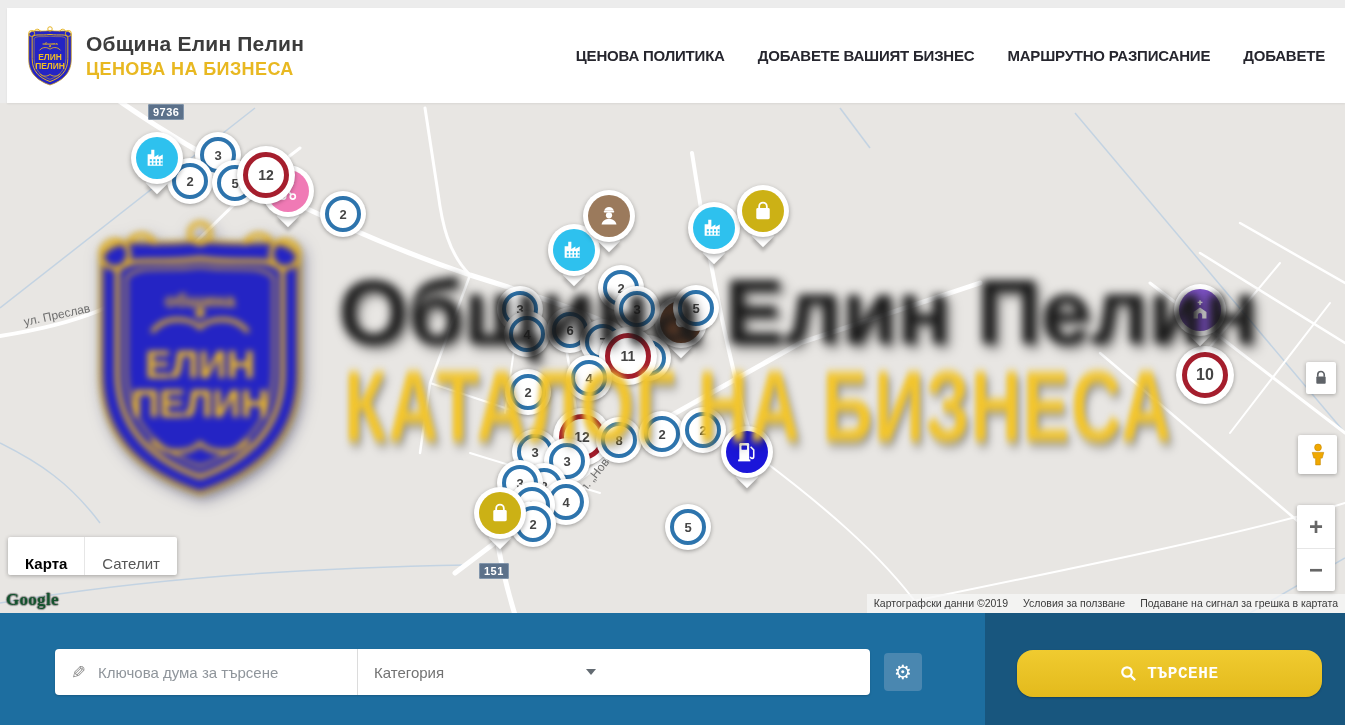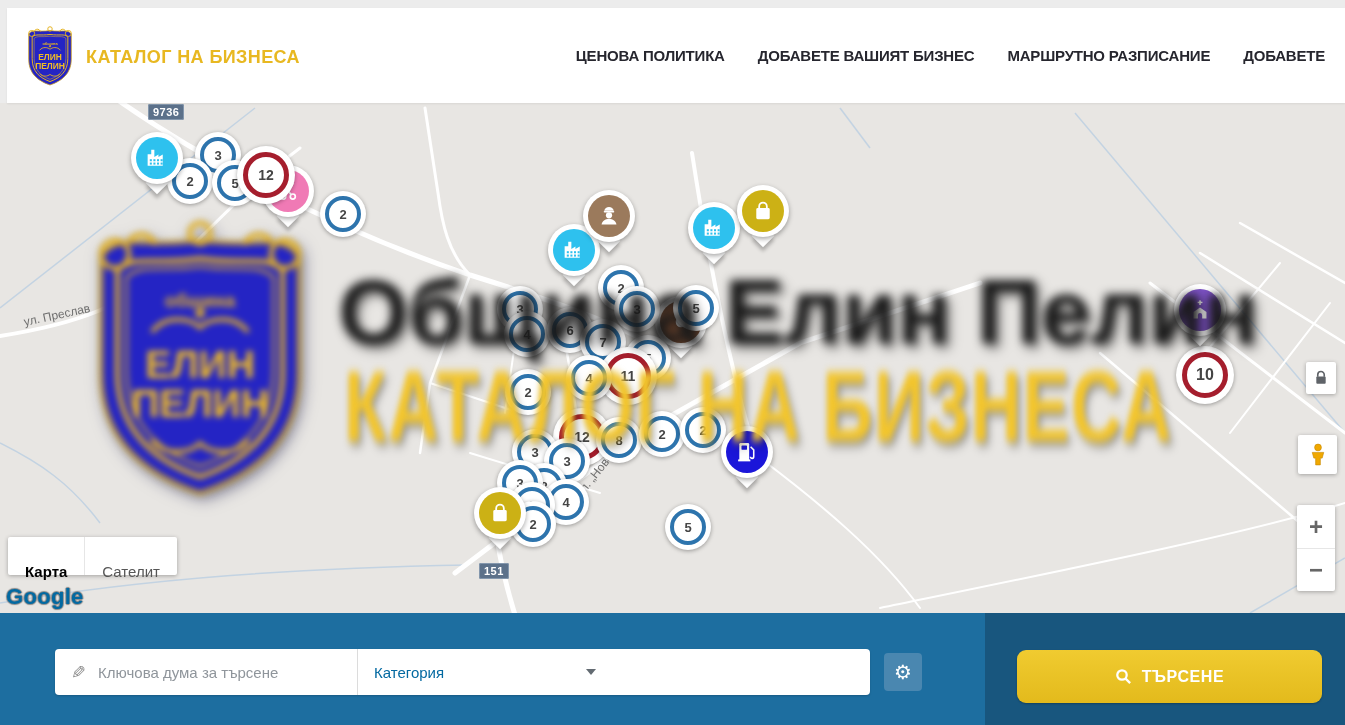"Община Елин Пелин" span.t1 { html: none -> <span>Община Елин Пелин</span> }
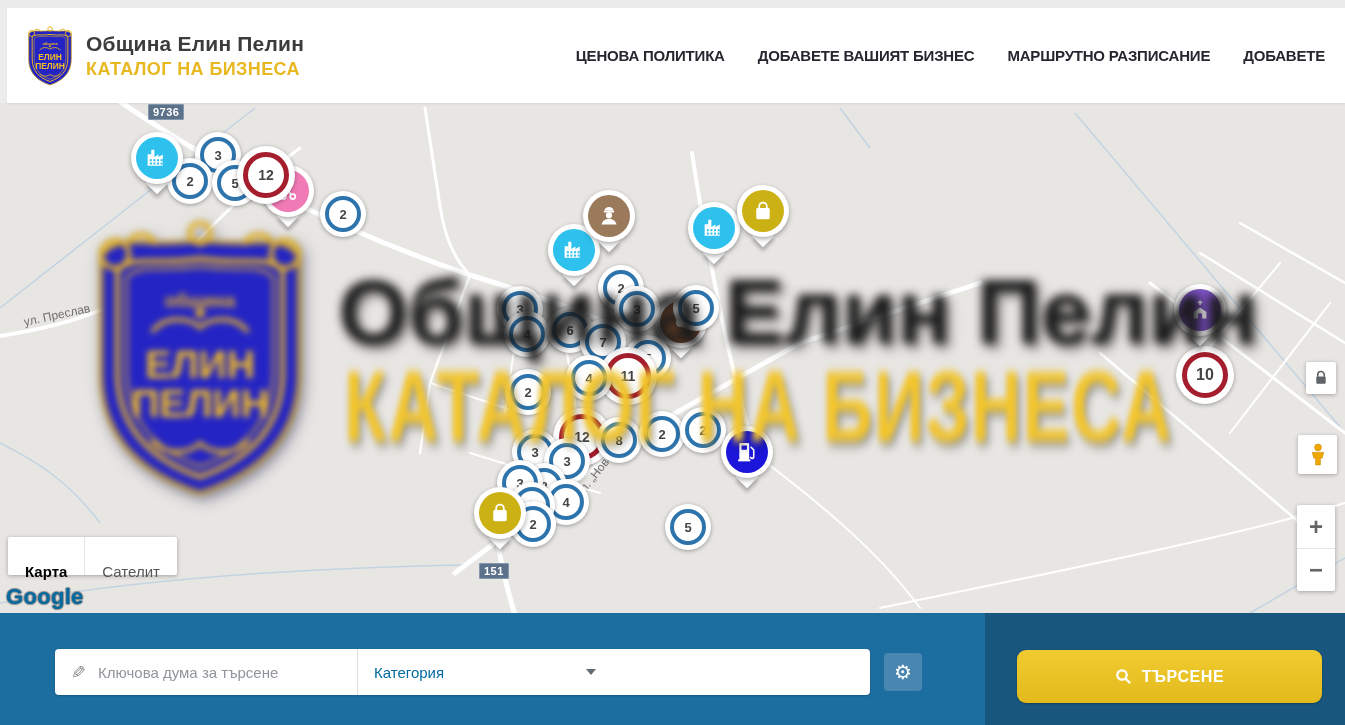"КАТАЛОГ НА БИЗНЕСА" span.t2 { text: КАТАЛОГ -> ЦЕНОВА }
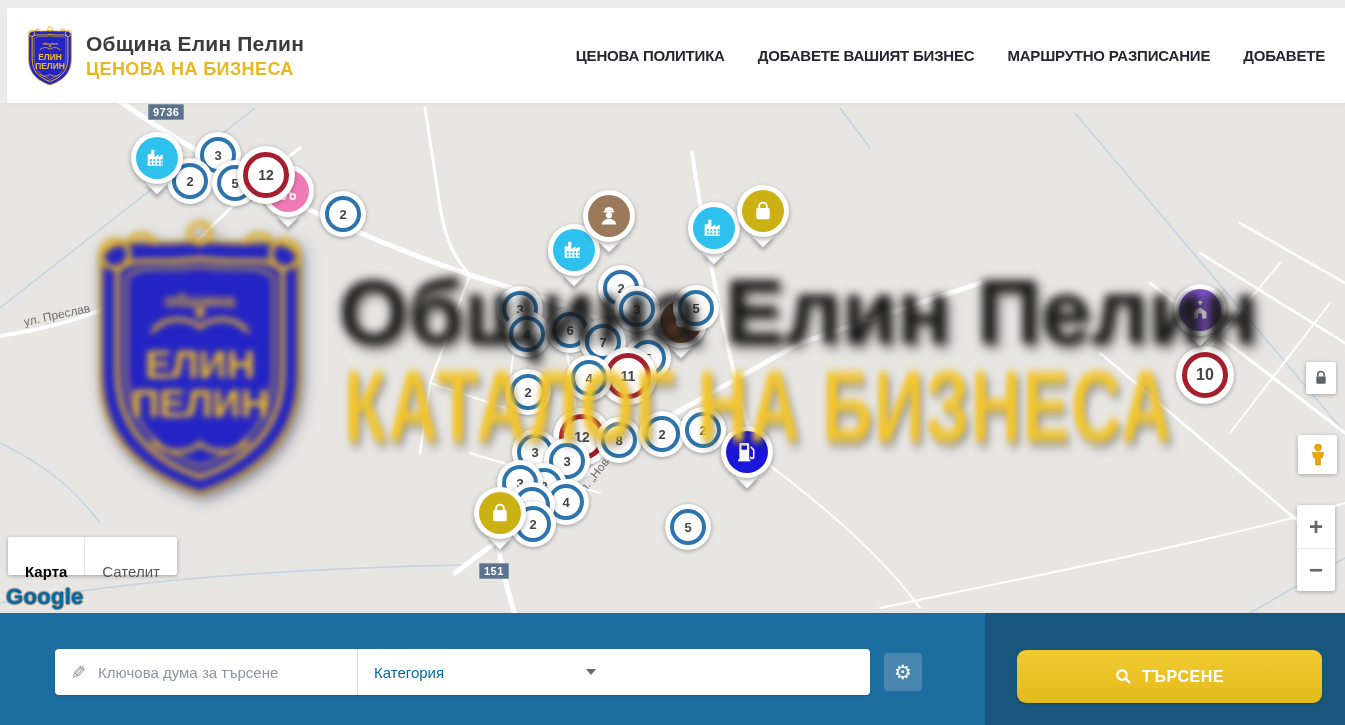"11" div.cluster { top: 244px -> 224px }
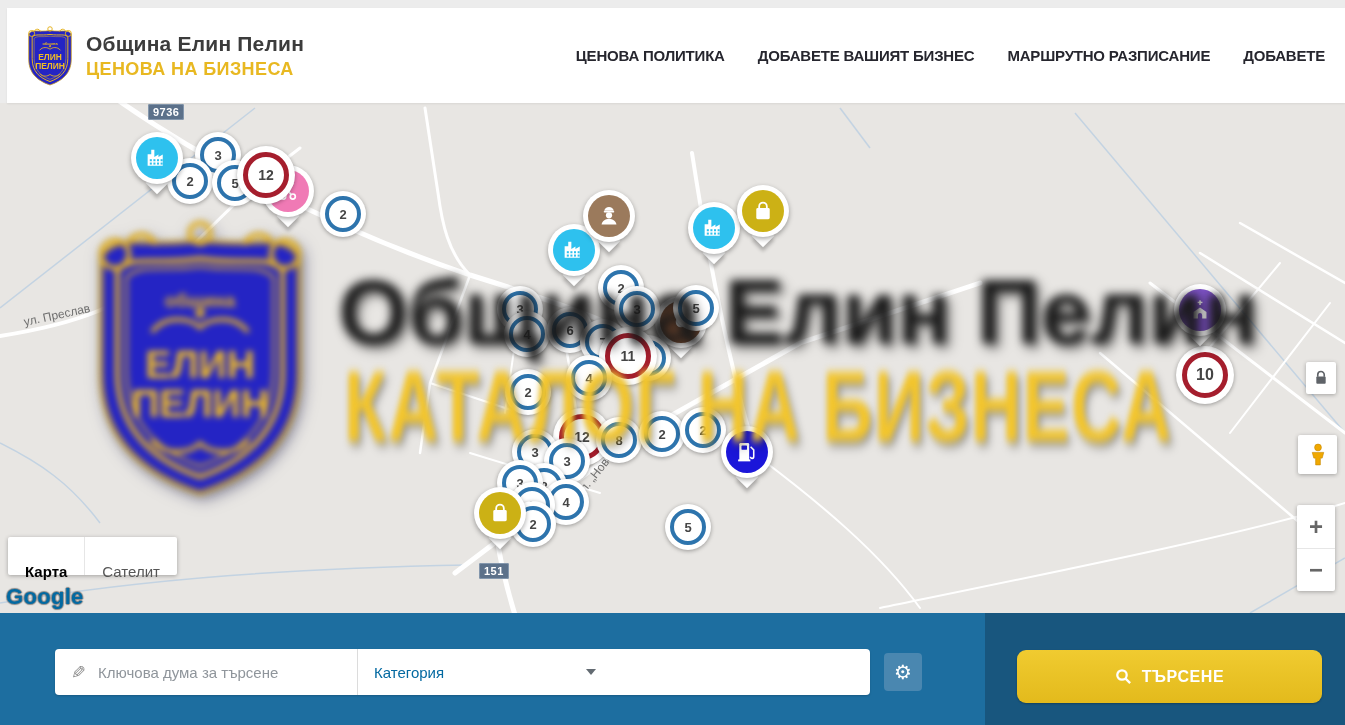"Карта" .maptype .mtbtn { padding: 16px 17px -> 8px 17px }
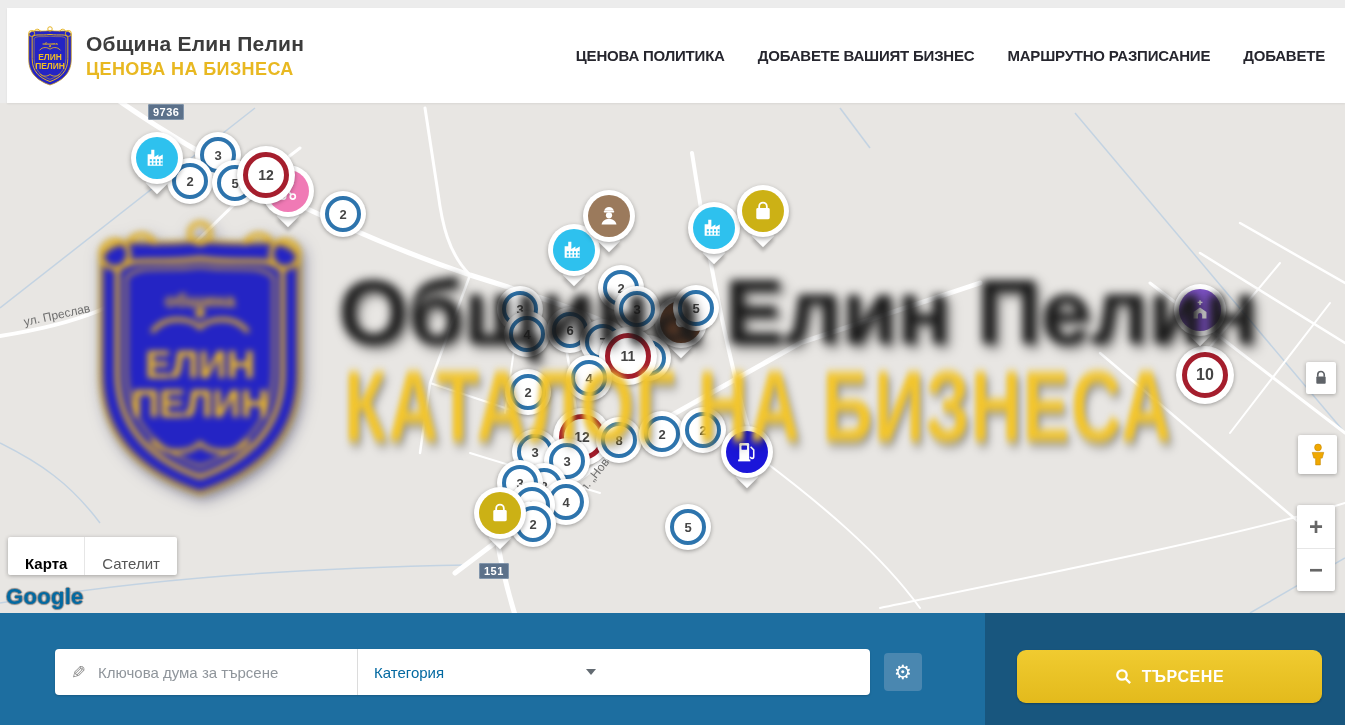"Google" .glogo { color: #0369a1 -> #14532d; font-family: none -> Liberation Serif, serif; font-size: 22px -> 17px }
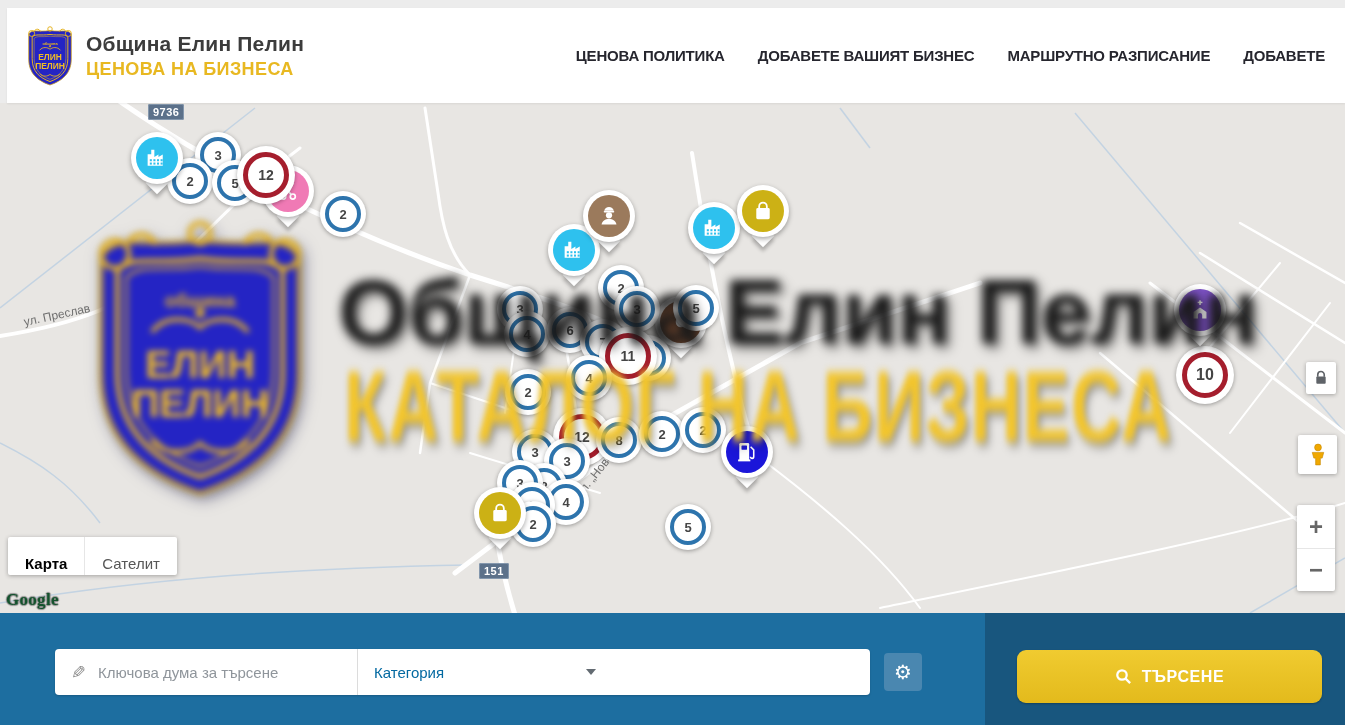"Картографски данни ©2019" div.attrib { html: none -> <div> <span>Картографски данни ©2019</span> <span>Условия за ползване</span> <span>Подаване на сигнал за грешка в картата</span> </div> }
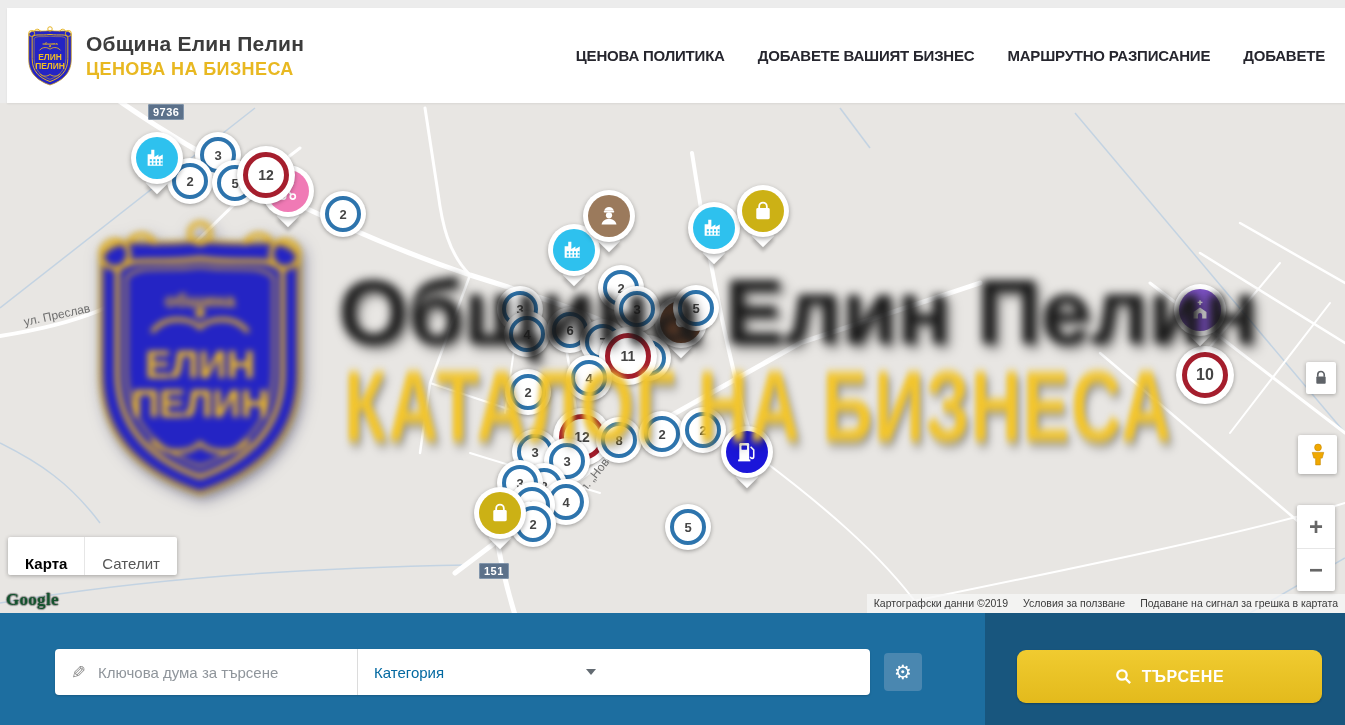"Категория" .sec-select { color: #0369a1 -> #737373 }
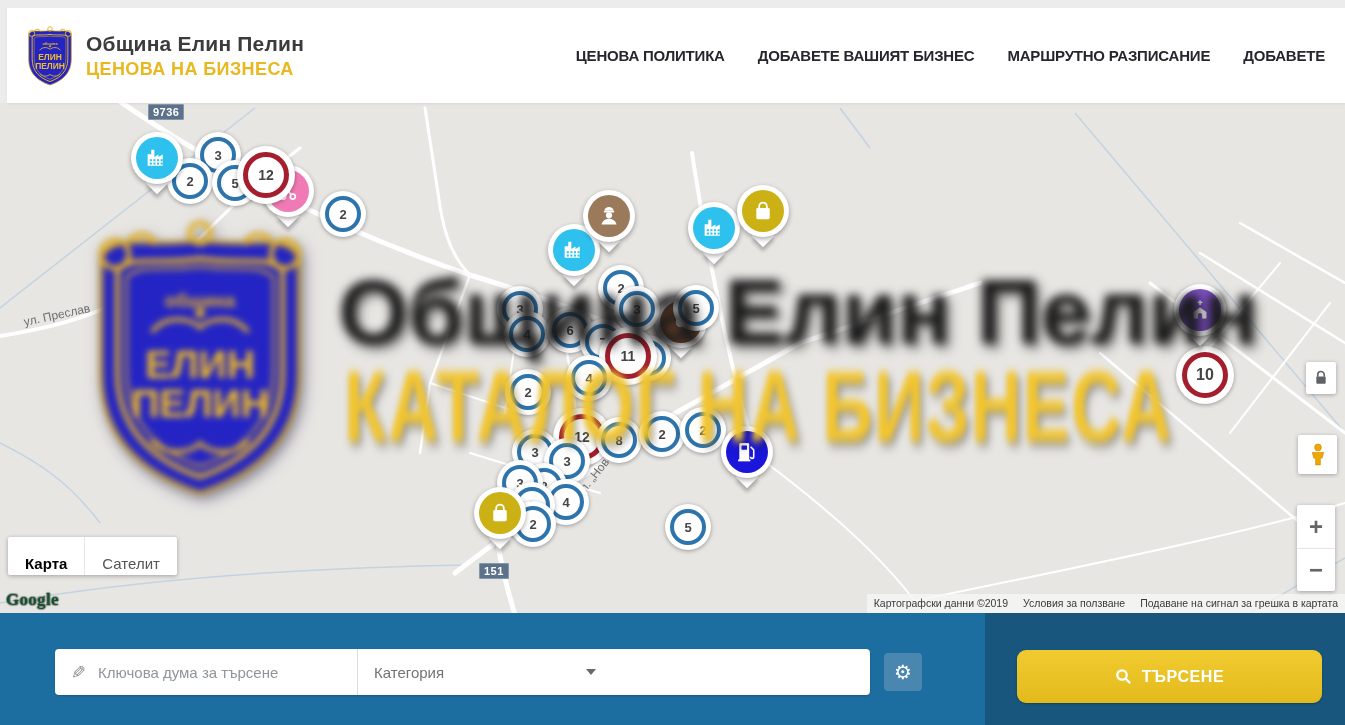"ТЪРСЕНЕ" .search-btn { border-radius: 9px -> 16px; font-family: none -> Liberation Mono, monospace; height: 53px -> 47px }
